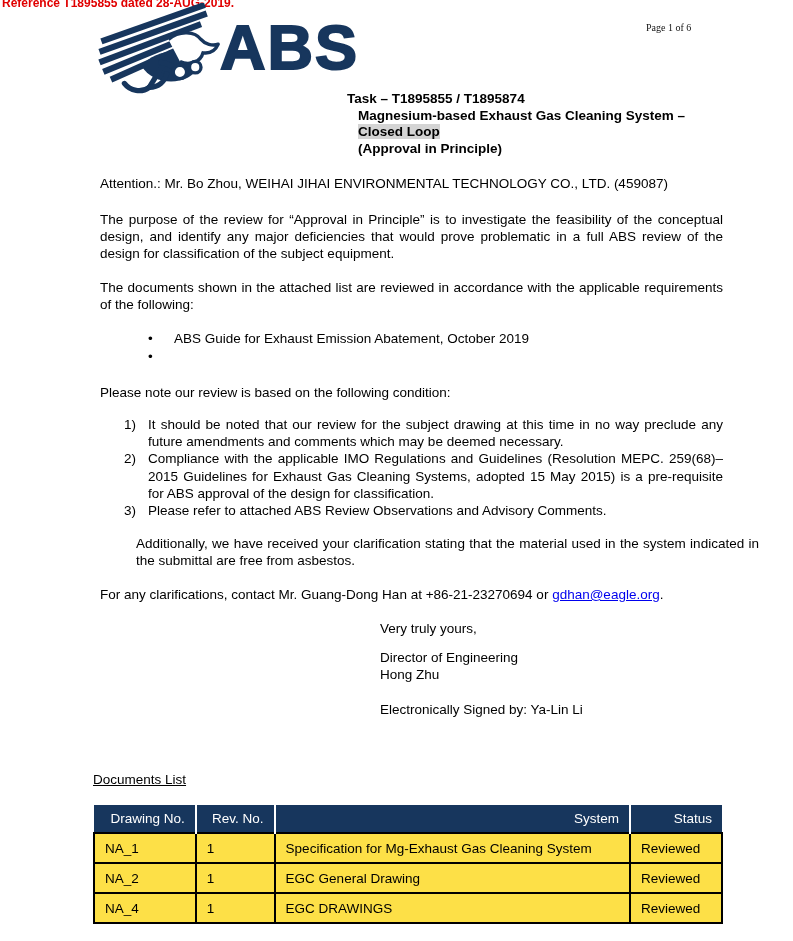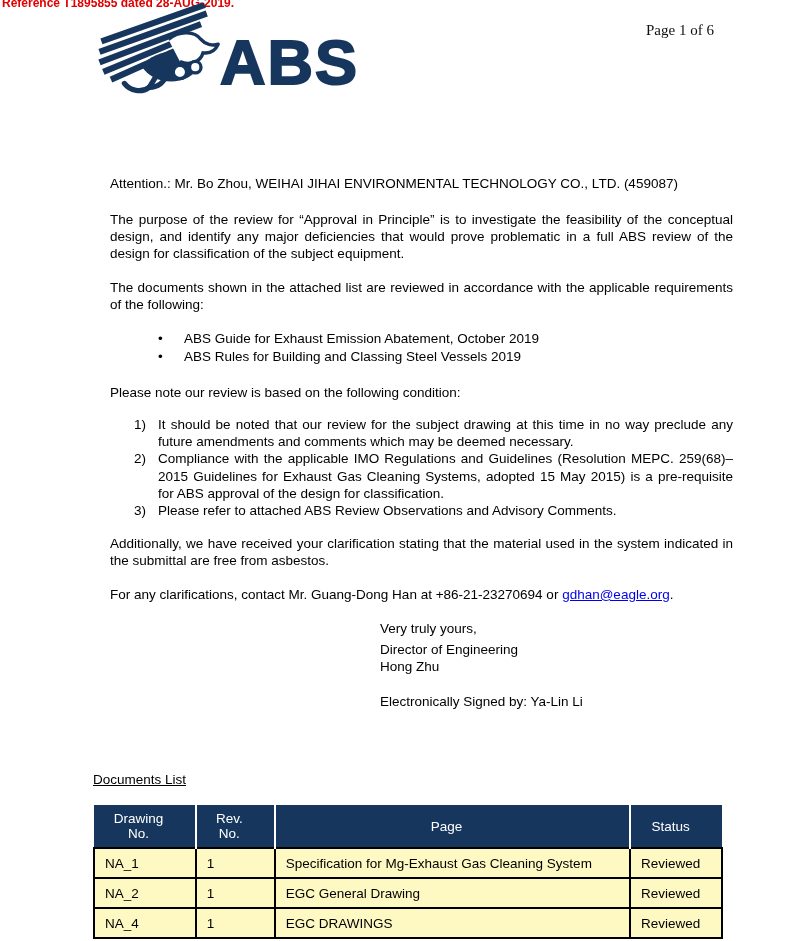"ABS" .logo { align-items: flex-end -> flex-start }
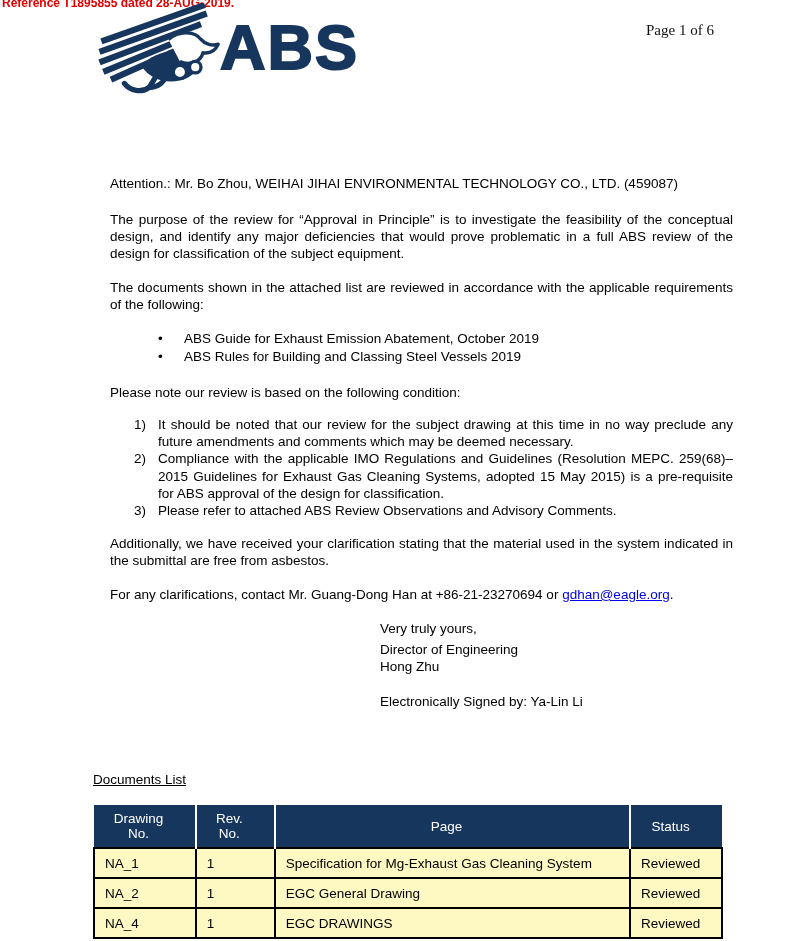"Page 1 of 6" .page-number { font-size: 15px -> 10px }
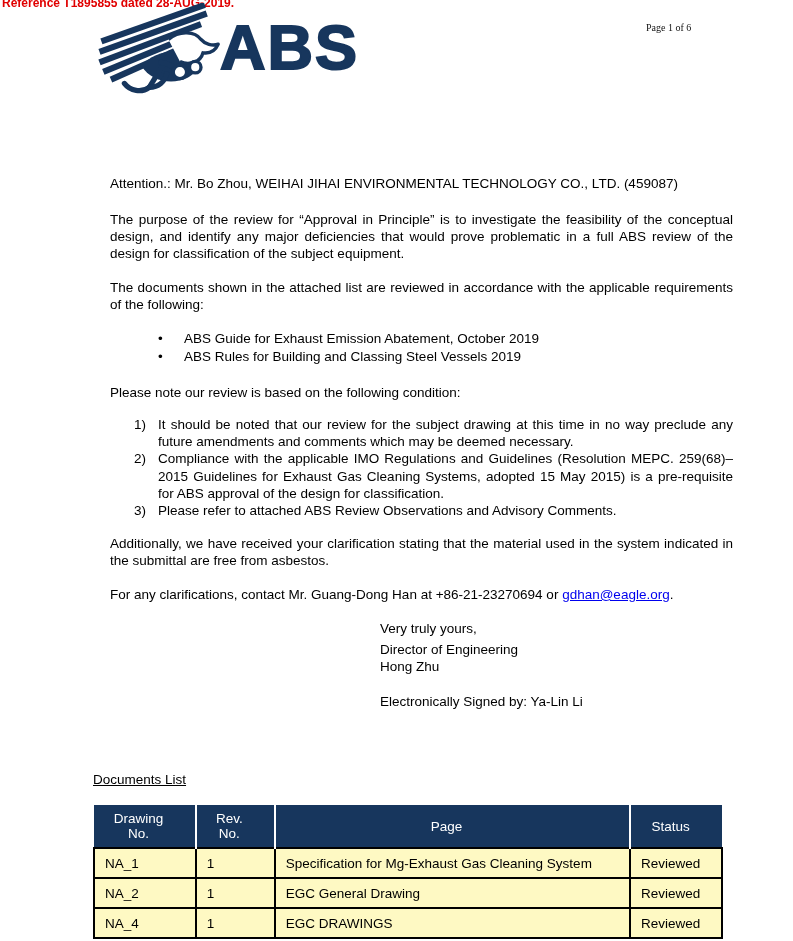"Task – T1895855 / T1895874" div.task-block { html: none -> <div> <div>Task – T1895855 / T1895874</div> <div>Magnesium-based Exhaust Gas Cleaning System –</div> <div><span>Closed Loop</span></div> <div>(Approval in Principle)</div> </div> }
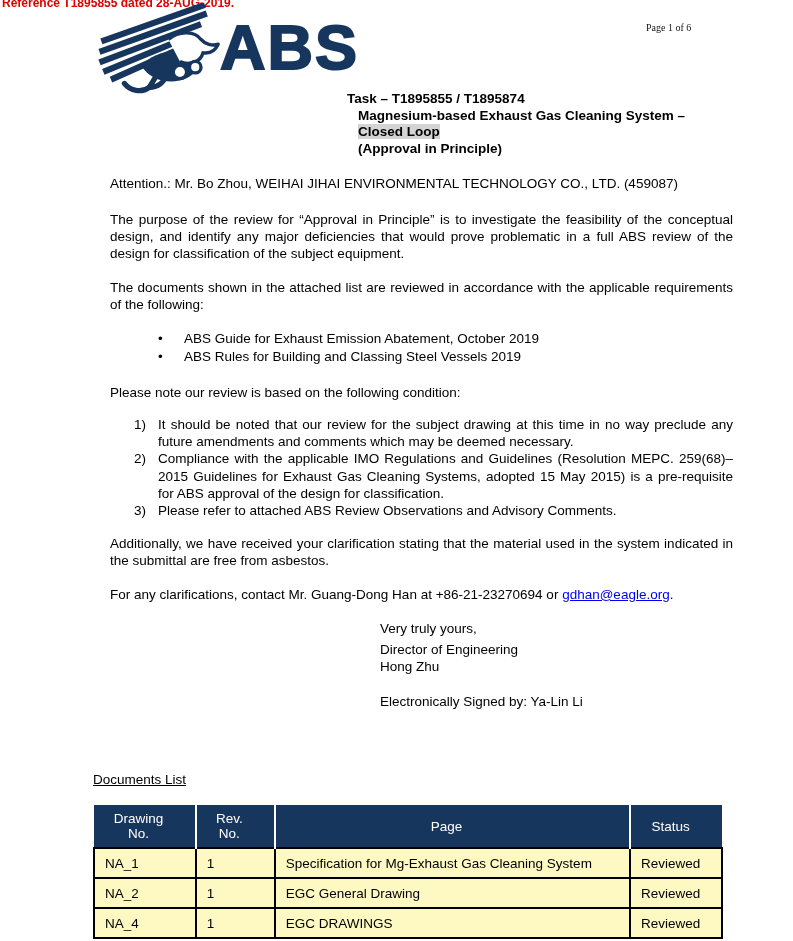"Attention.: Mr. Bo Zhou, WEIHAI" .blk { left: 110px -> 100px }
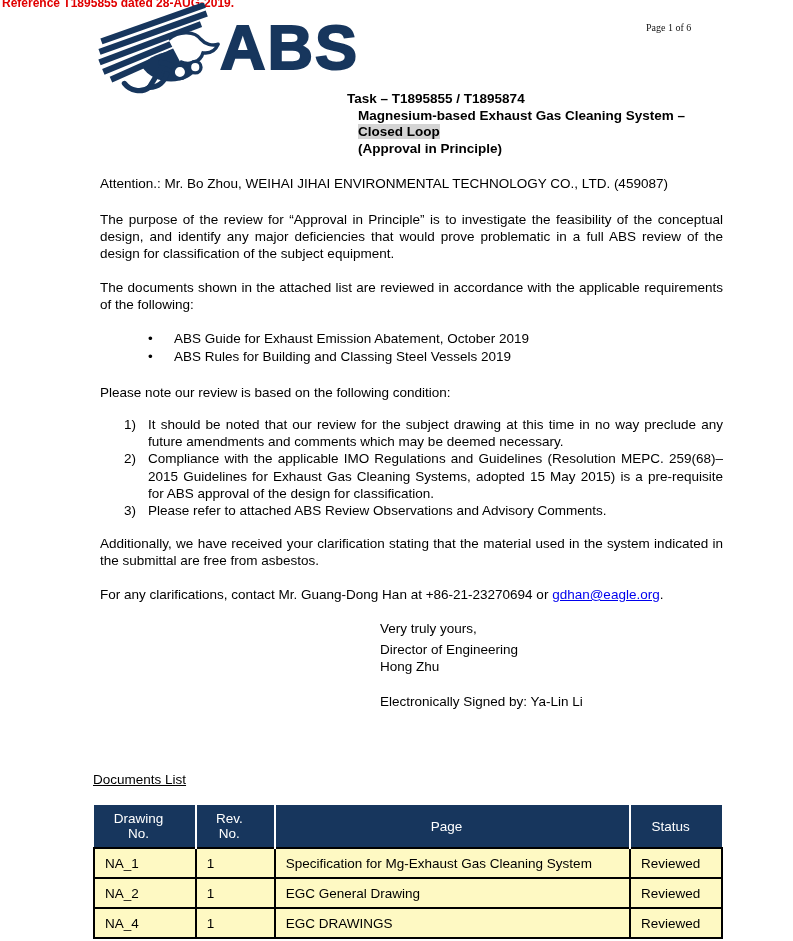"ABS Rules for Building and" span { html: <span>ABS Rules for Building and Classing Steel Vessels 2019</span> -> none }
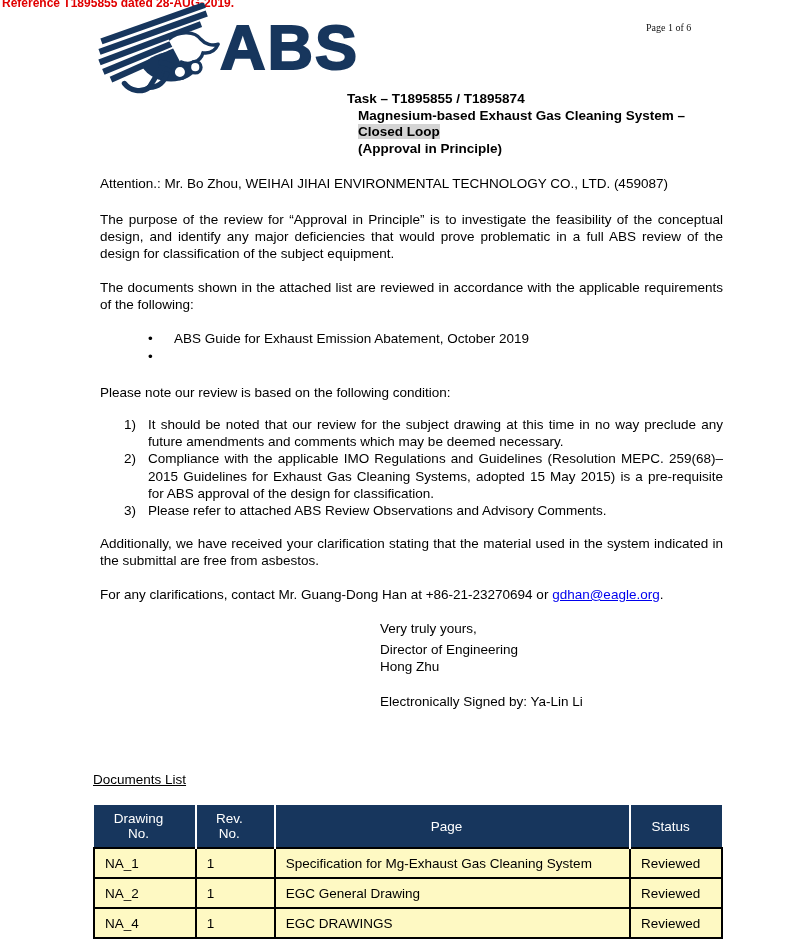"Additionally, we have received your" div.blk { margin-left: none -> 36px }
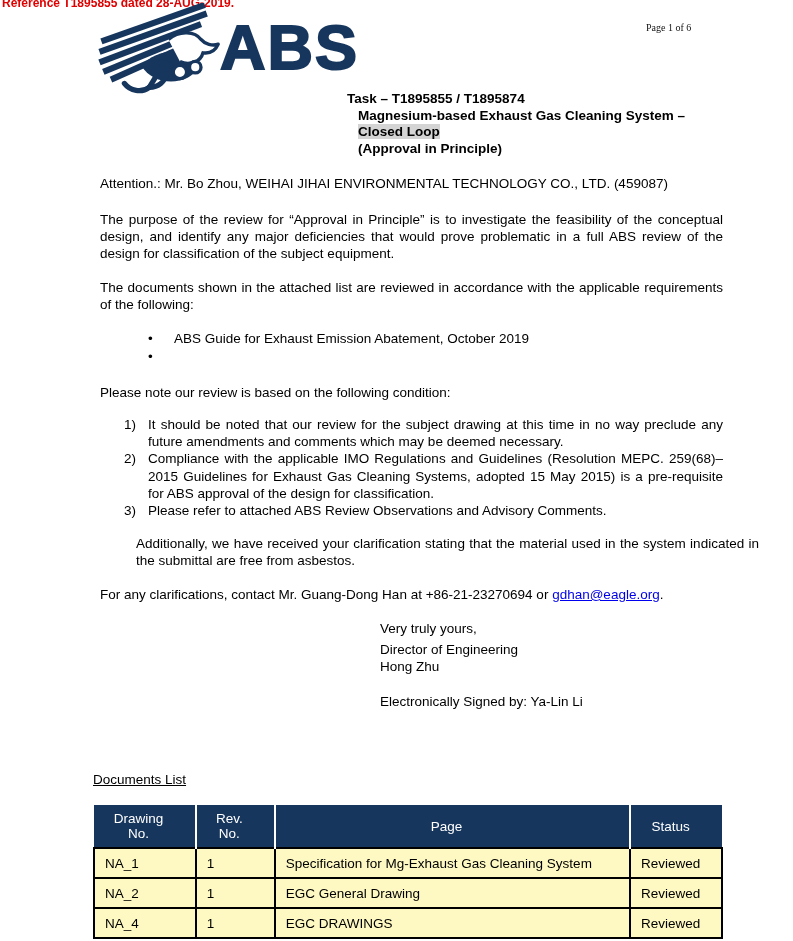"Very truly yours," .signature .closing { margin-bottom: 4px -> 12px }
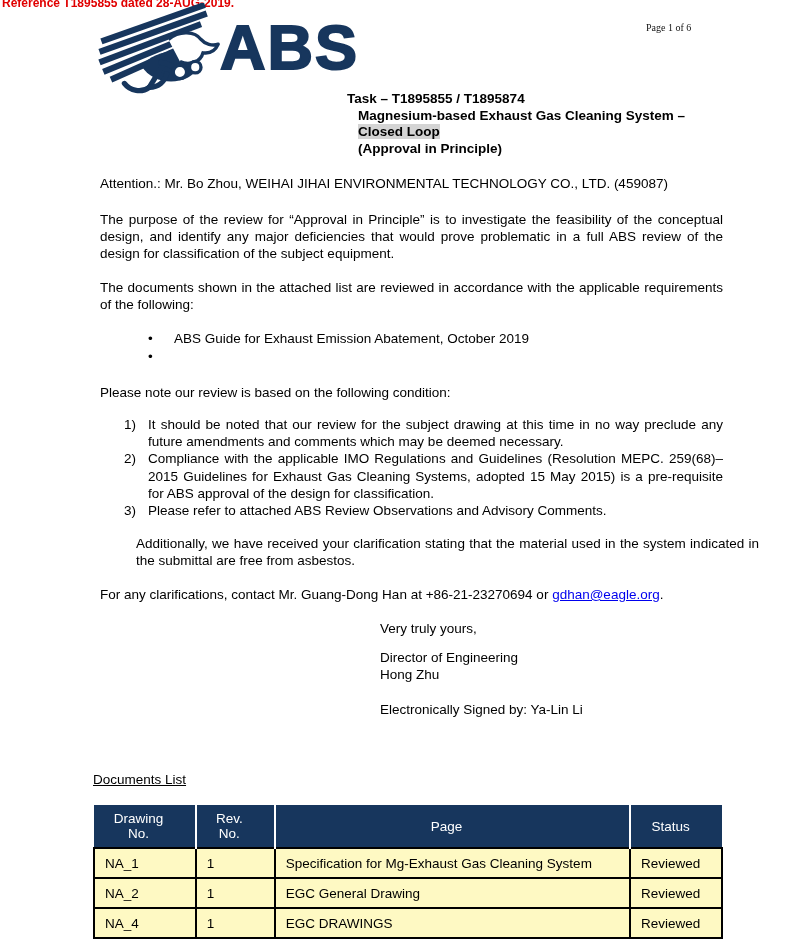"Drawing No." table.docs th { padding: 6px 22px 6px 10px -> 6px 10px 6px 10px; text-align: center -> right }
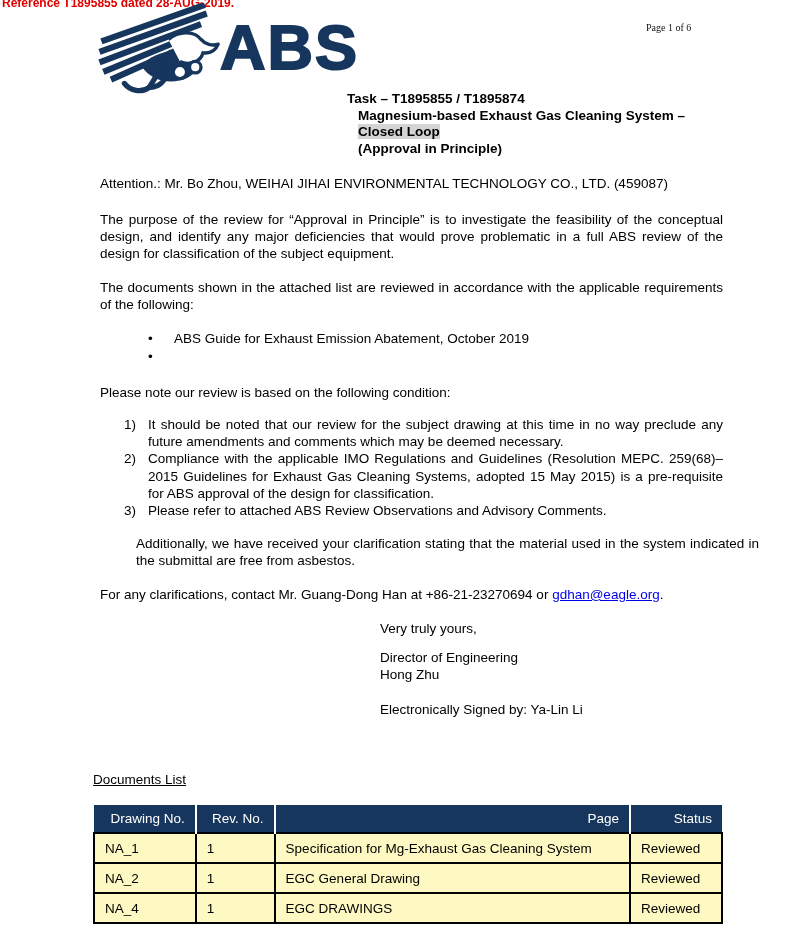"Page" th { text: Page -> System }
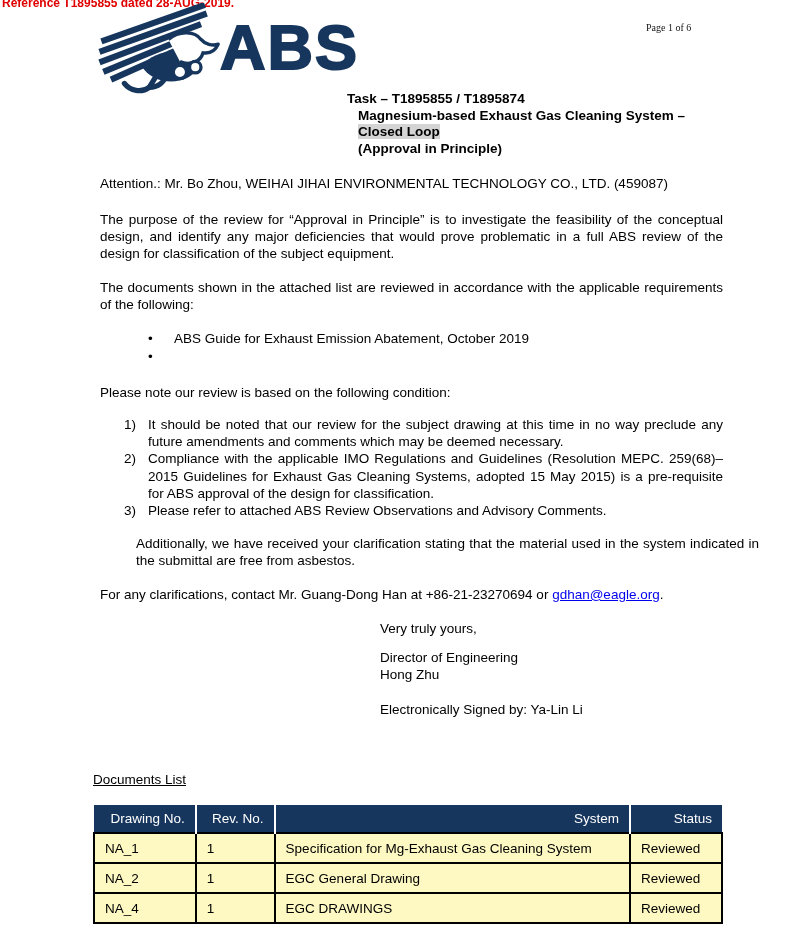"NA_1" table.docs td { background: #fef9c3 -> #fde047 }
